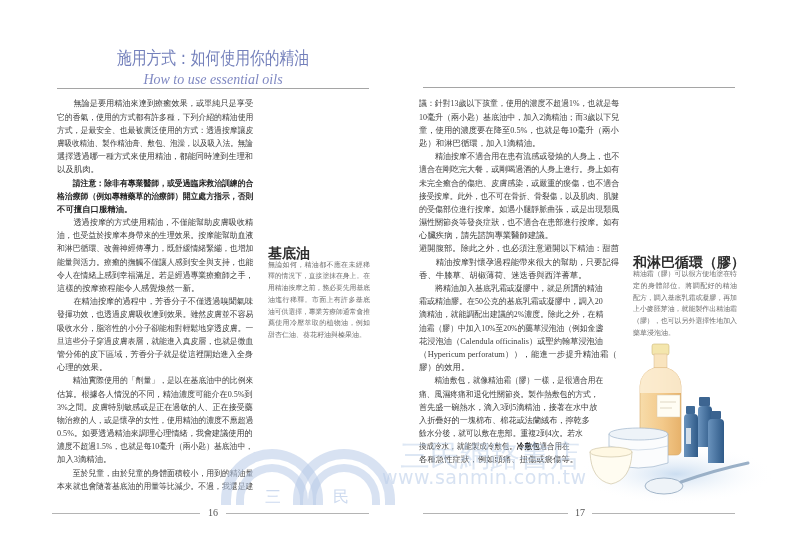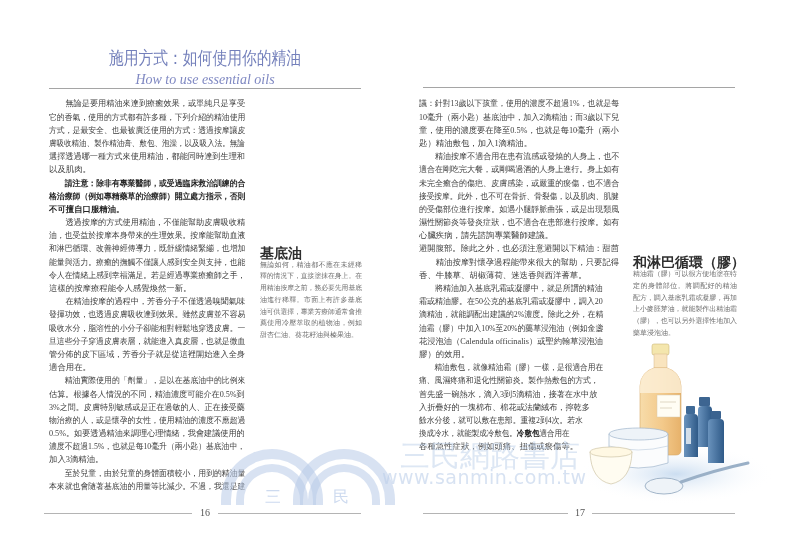"施用方式：如何使用你的精油" #page-left { left: 4px -> 12px }
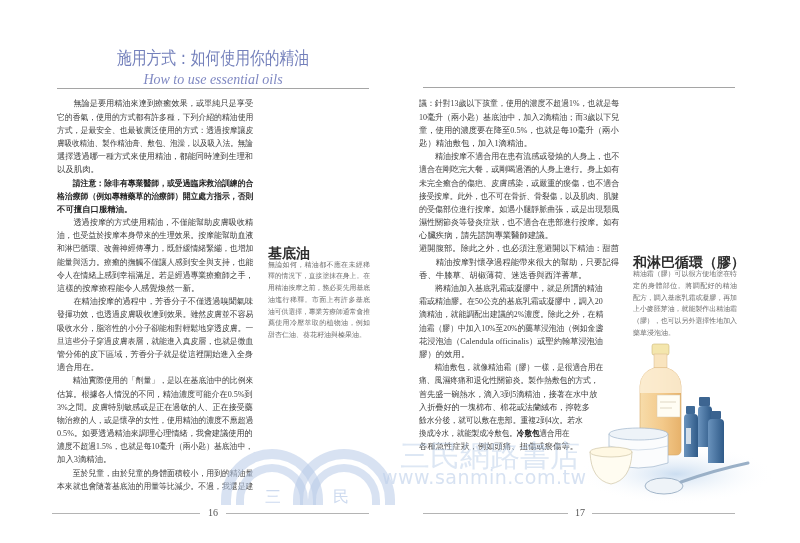"匙）精油敷包，加入1滴精油。" div.ln { text: 精油敷包 -> 和淋巴循環 }
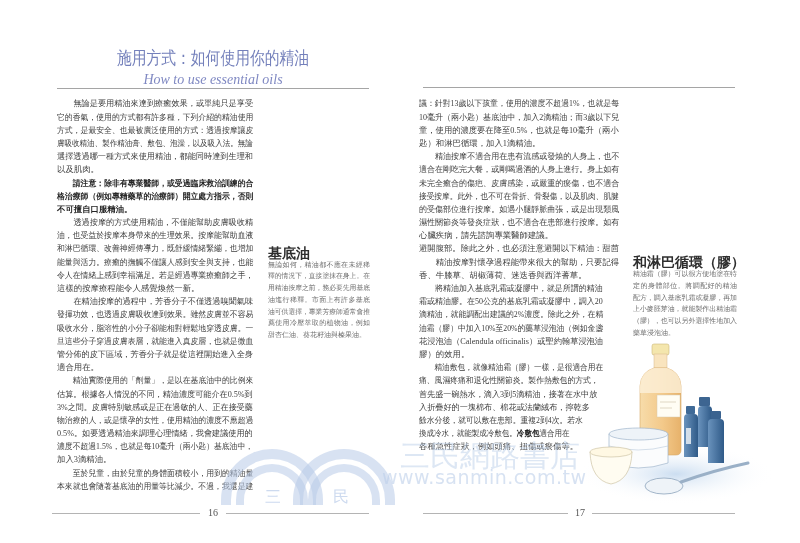"（Hypericum perforatum）），能進一步提升精油霜（" div.ln { html: none -> <div>（Hypericum perforatum）），能進一步提升精油霜（</div> }
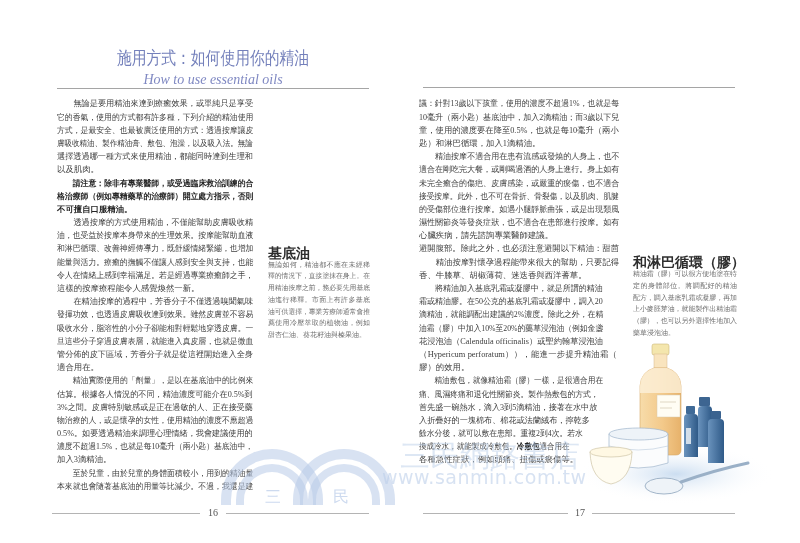"適合用在。" div.ln { text: 適合用在 -> 心理的效果 }
